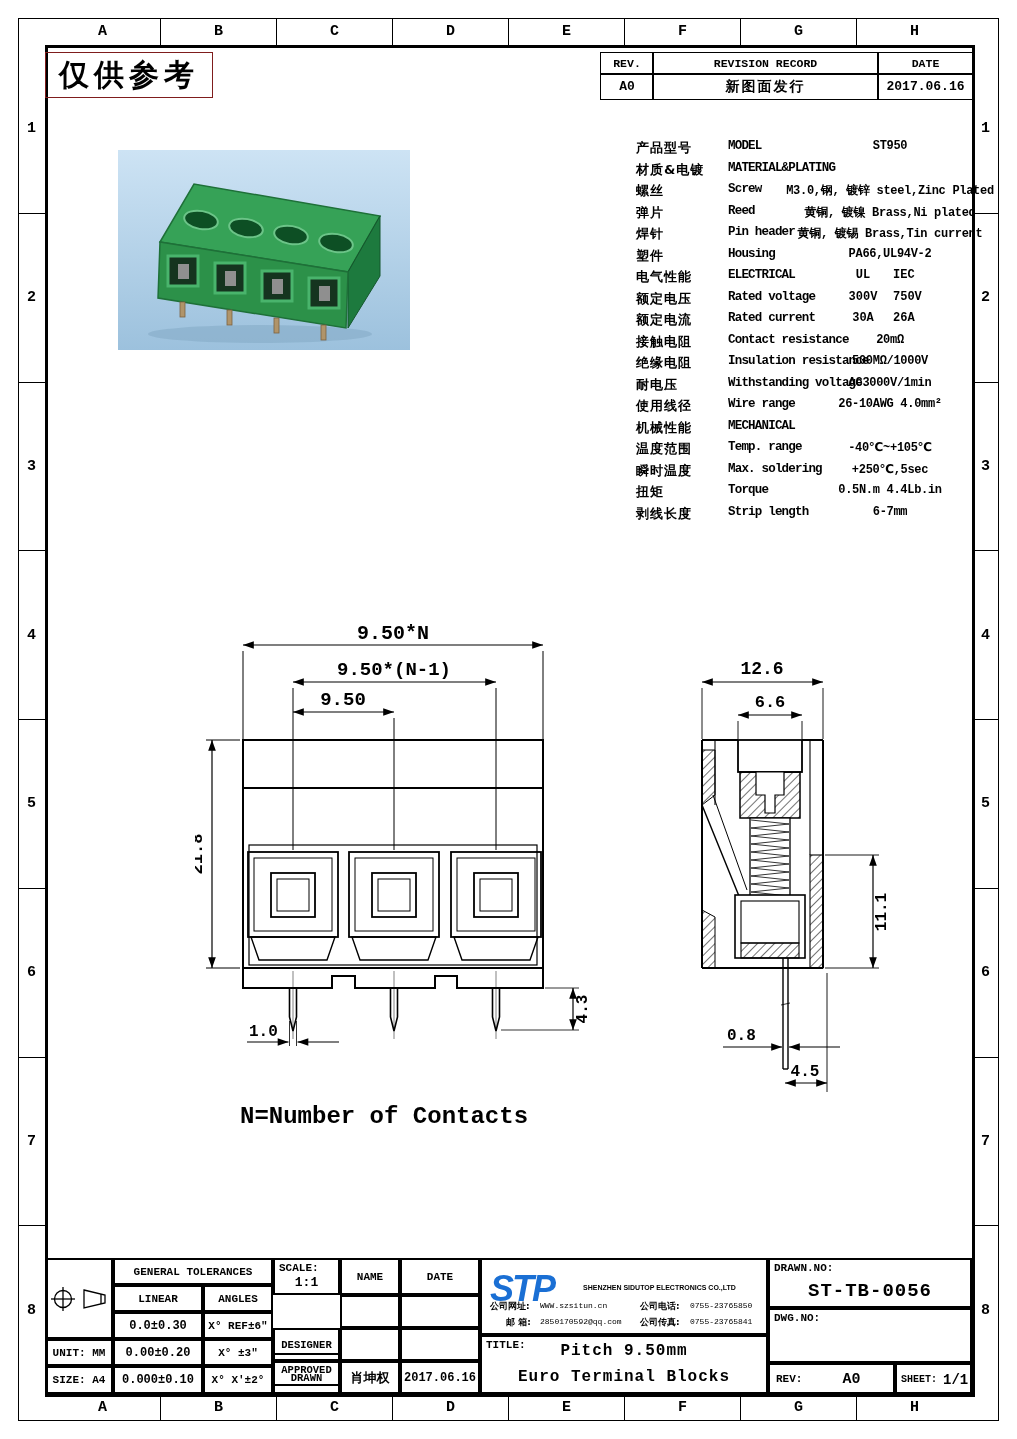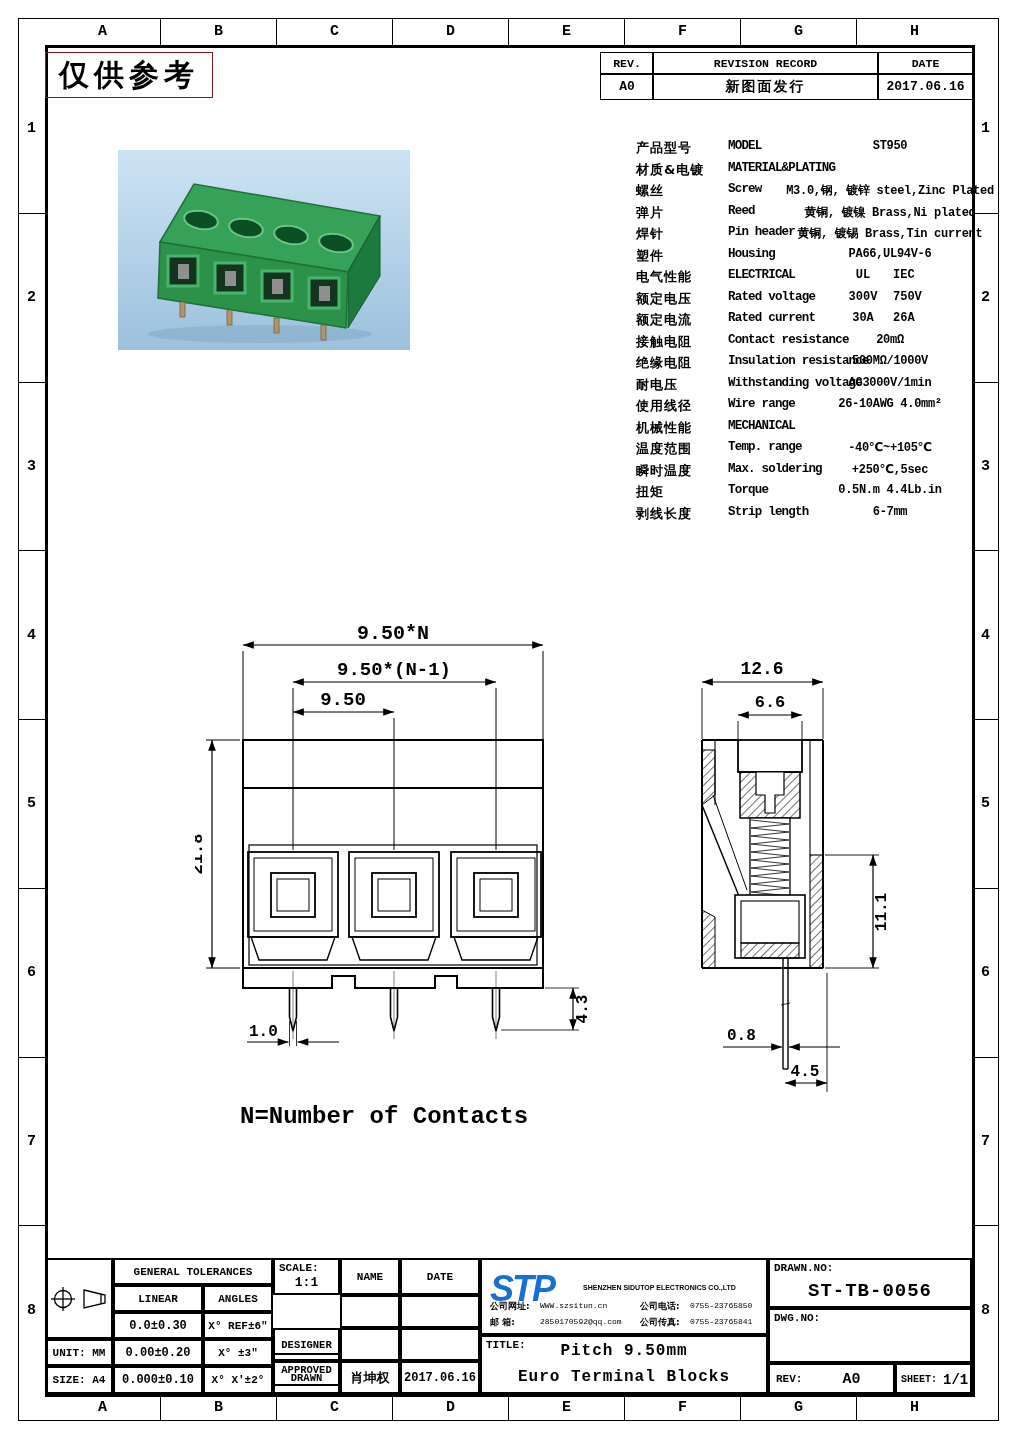"PA66,UL94V-6" span.val { text: PA66,UL94V-6 -> PA66,UL94V-2 }
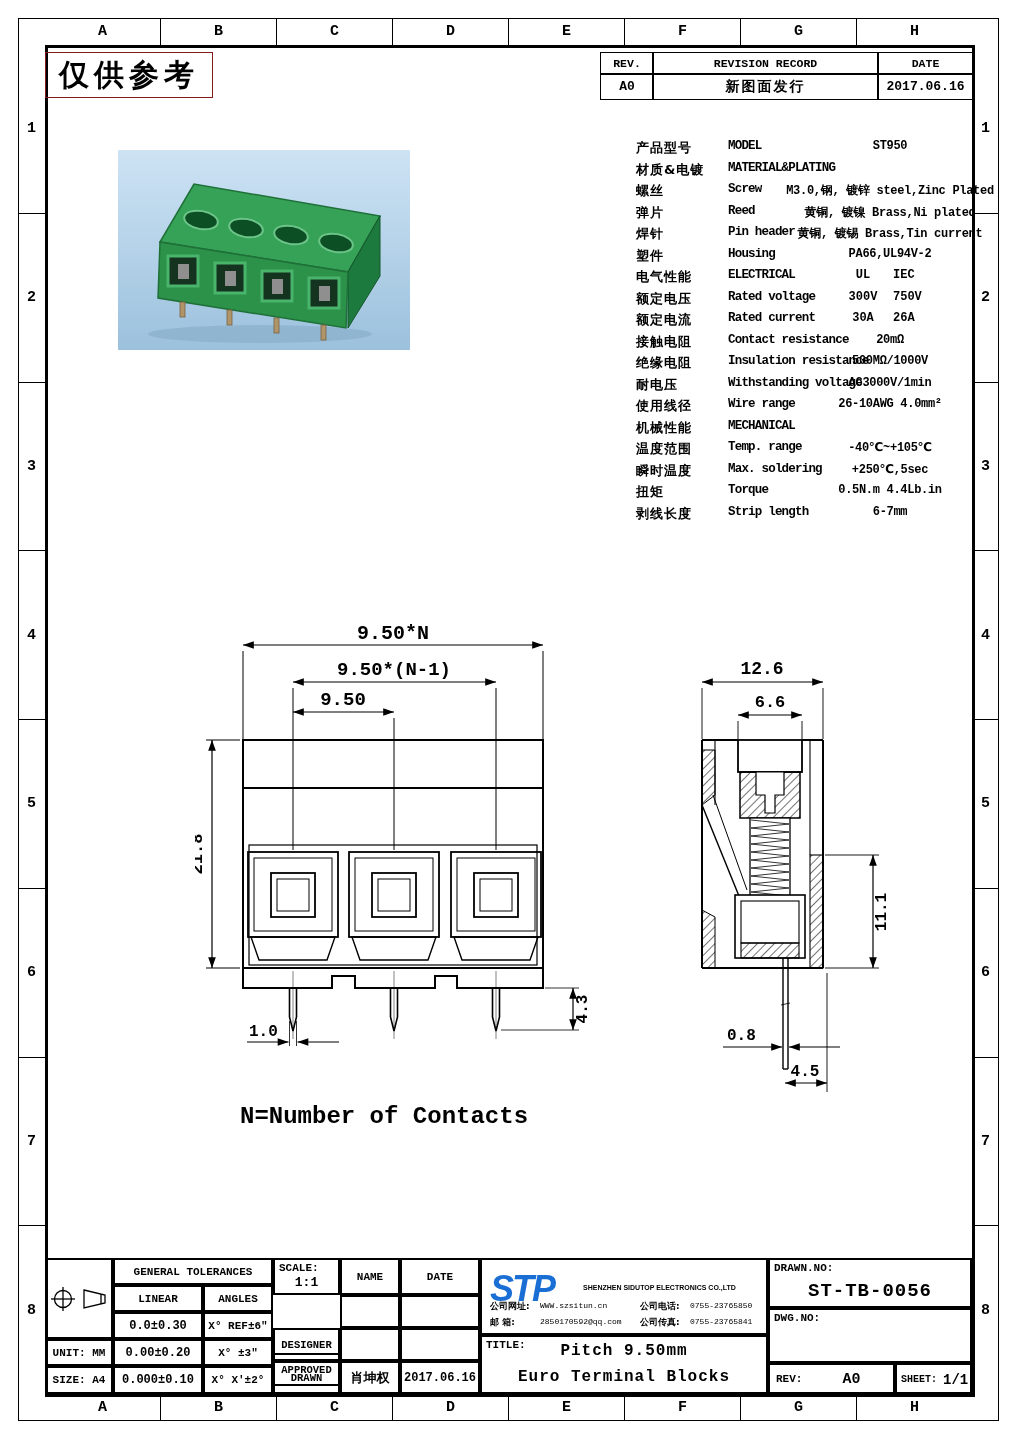"邮 箱:" span { left: 8px -> 24px }
